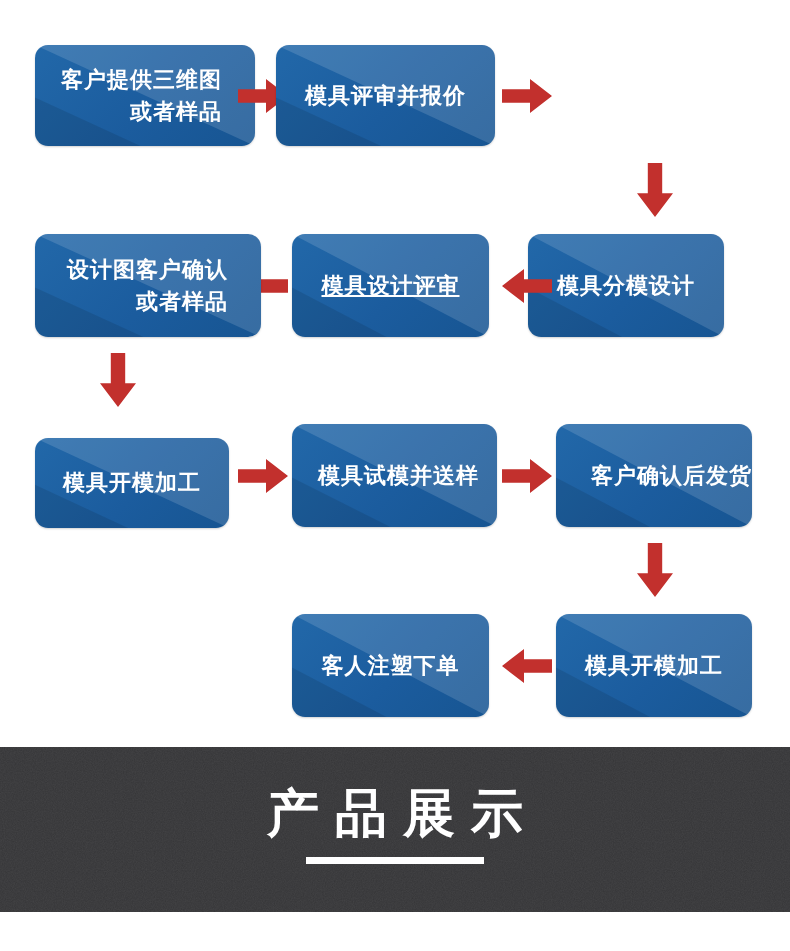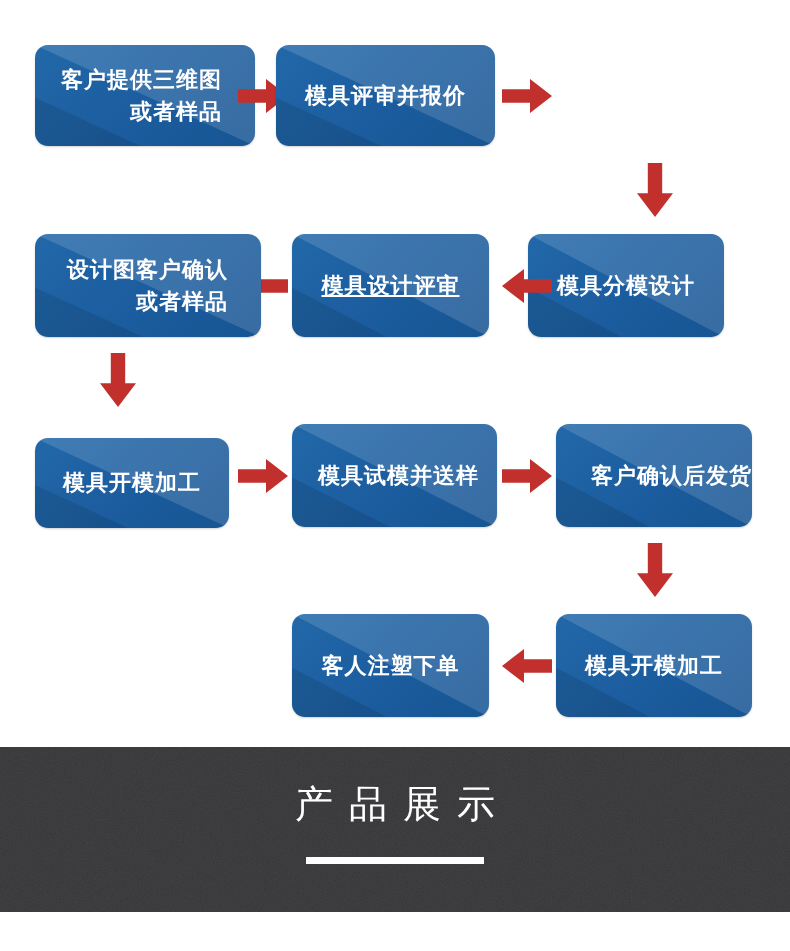"产品展示" .banner .title { font-size: 38px -> 52px; font-weight: normal -> bold }
